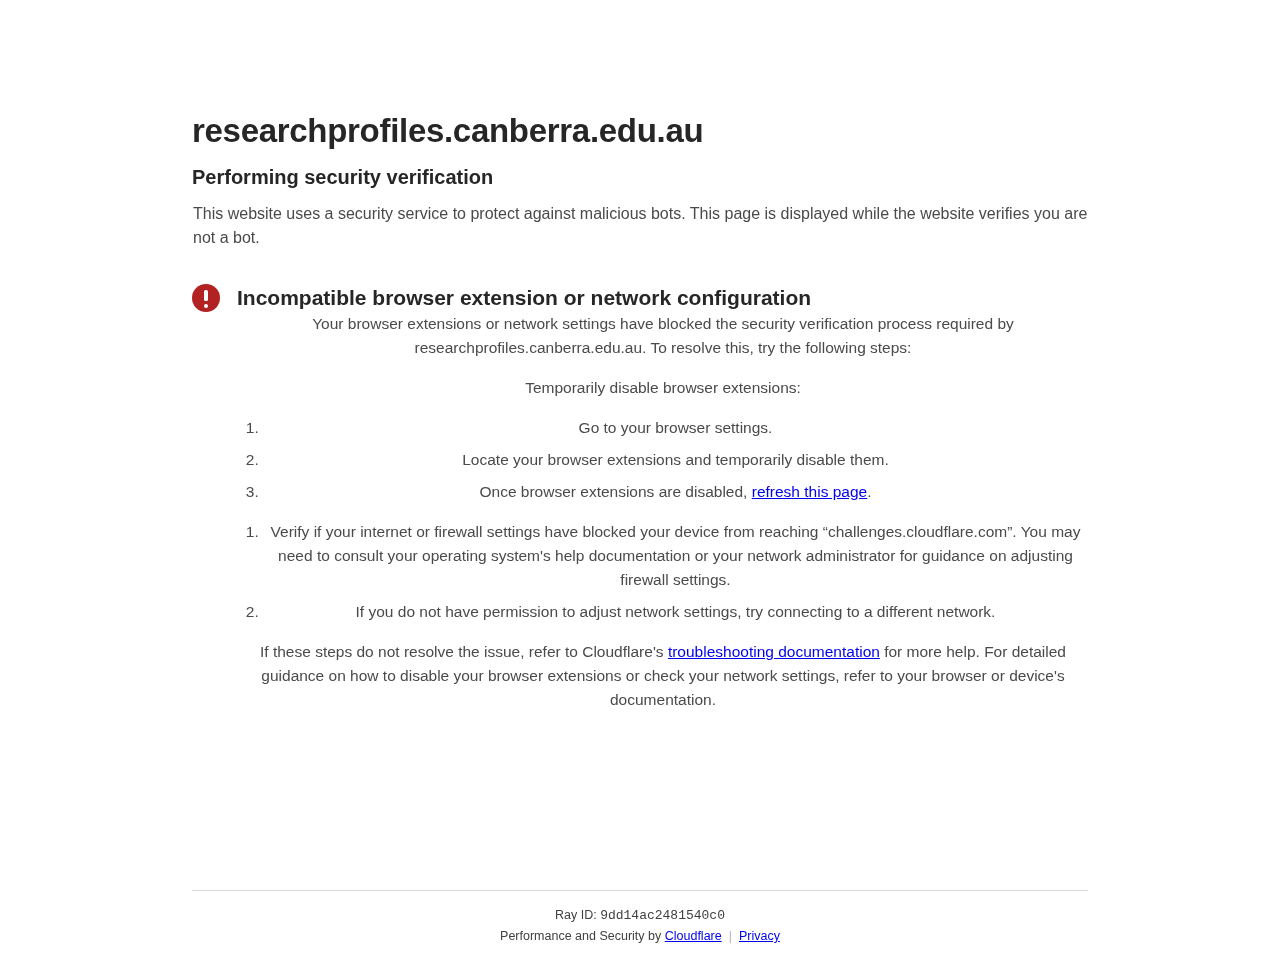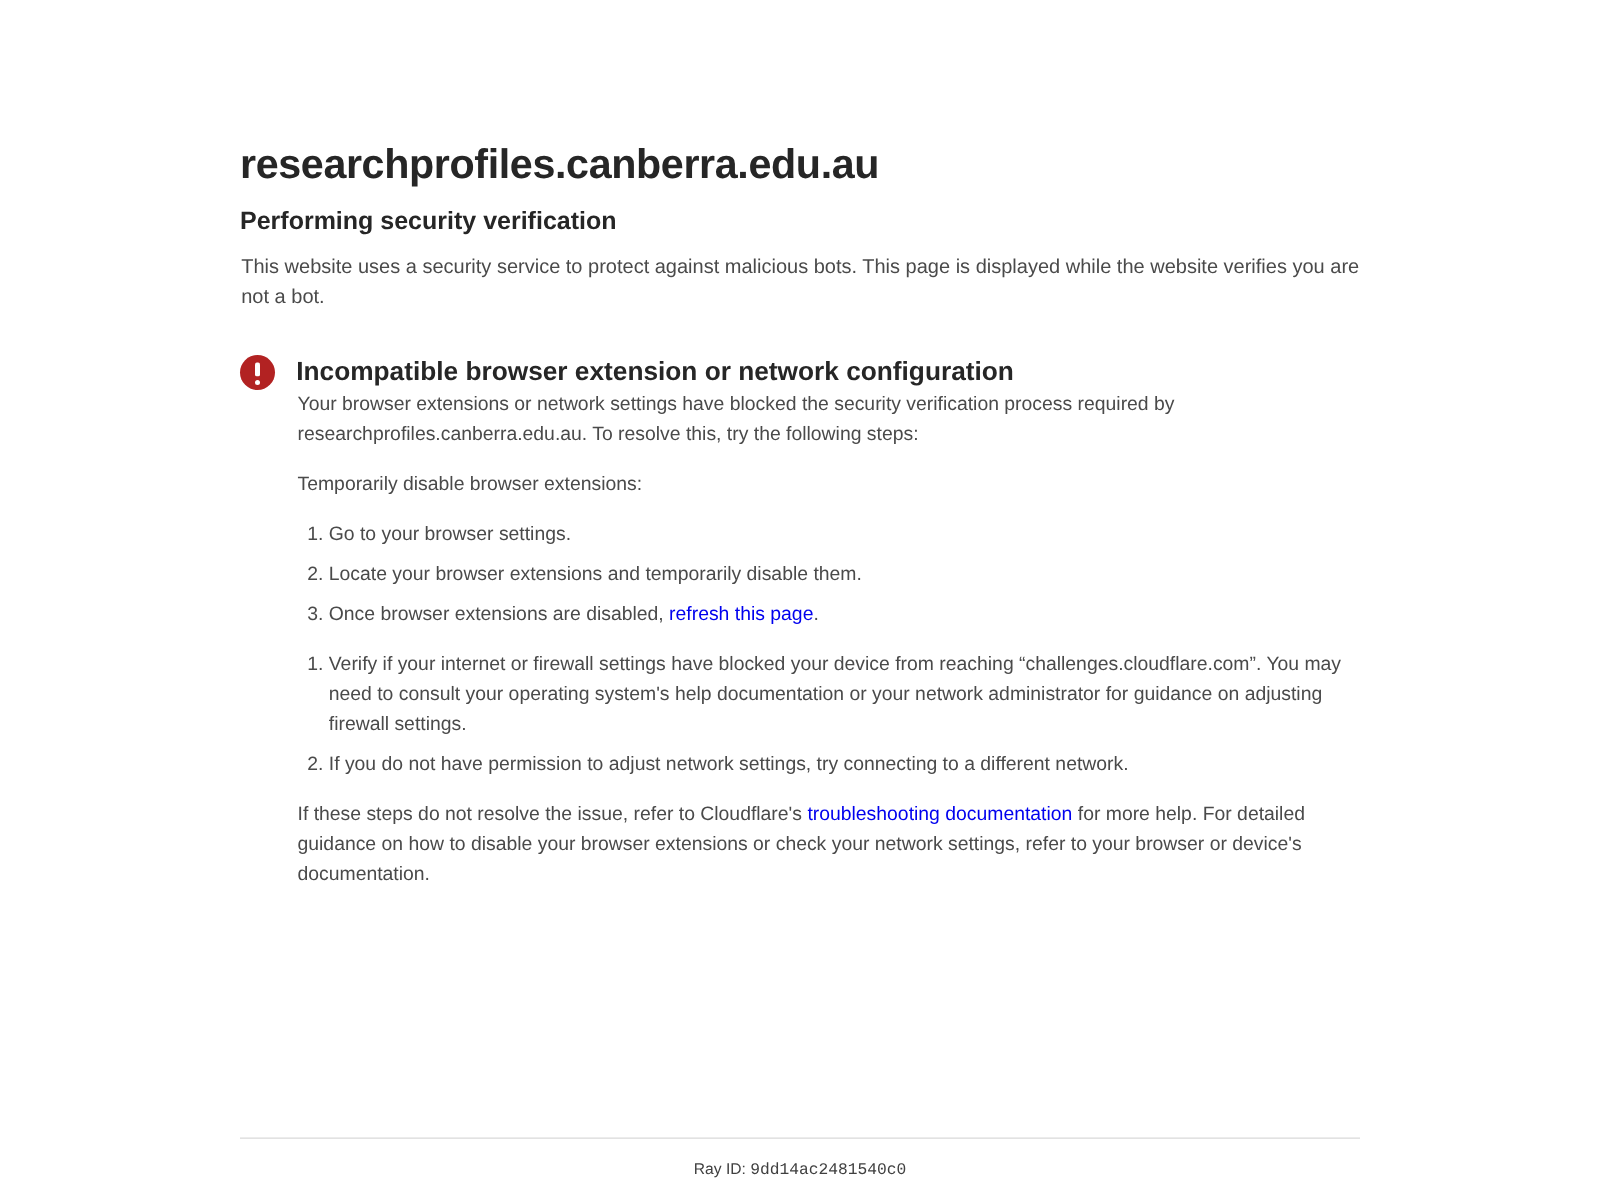"Your browser extensions or network" .error-body { text-align: none -> center }
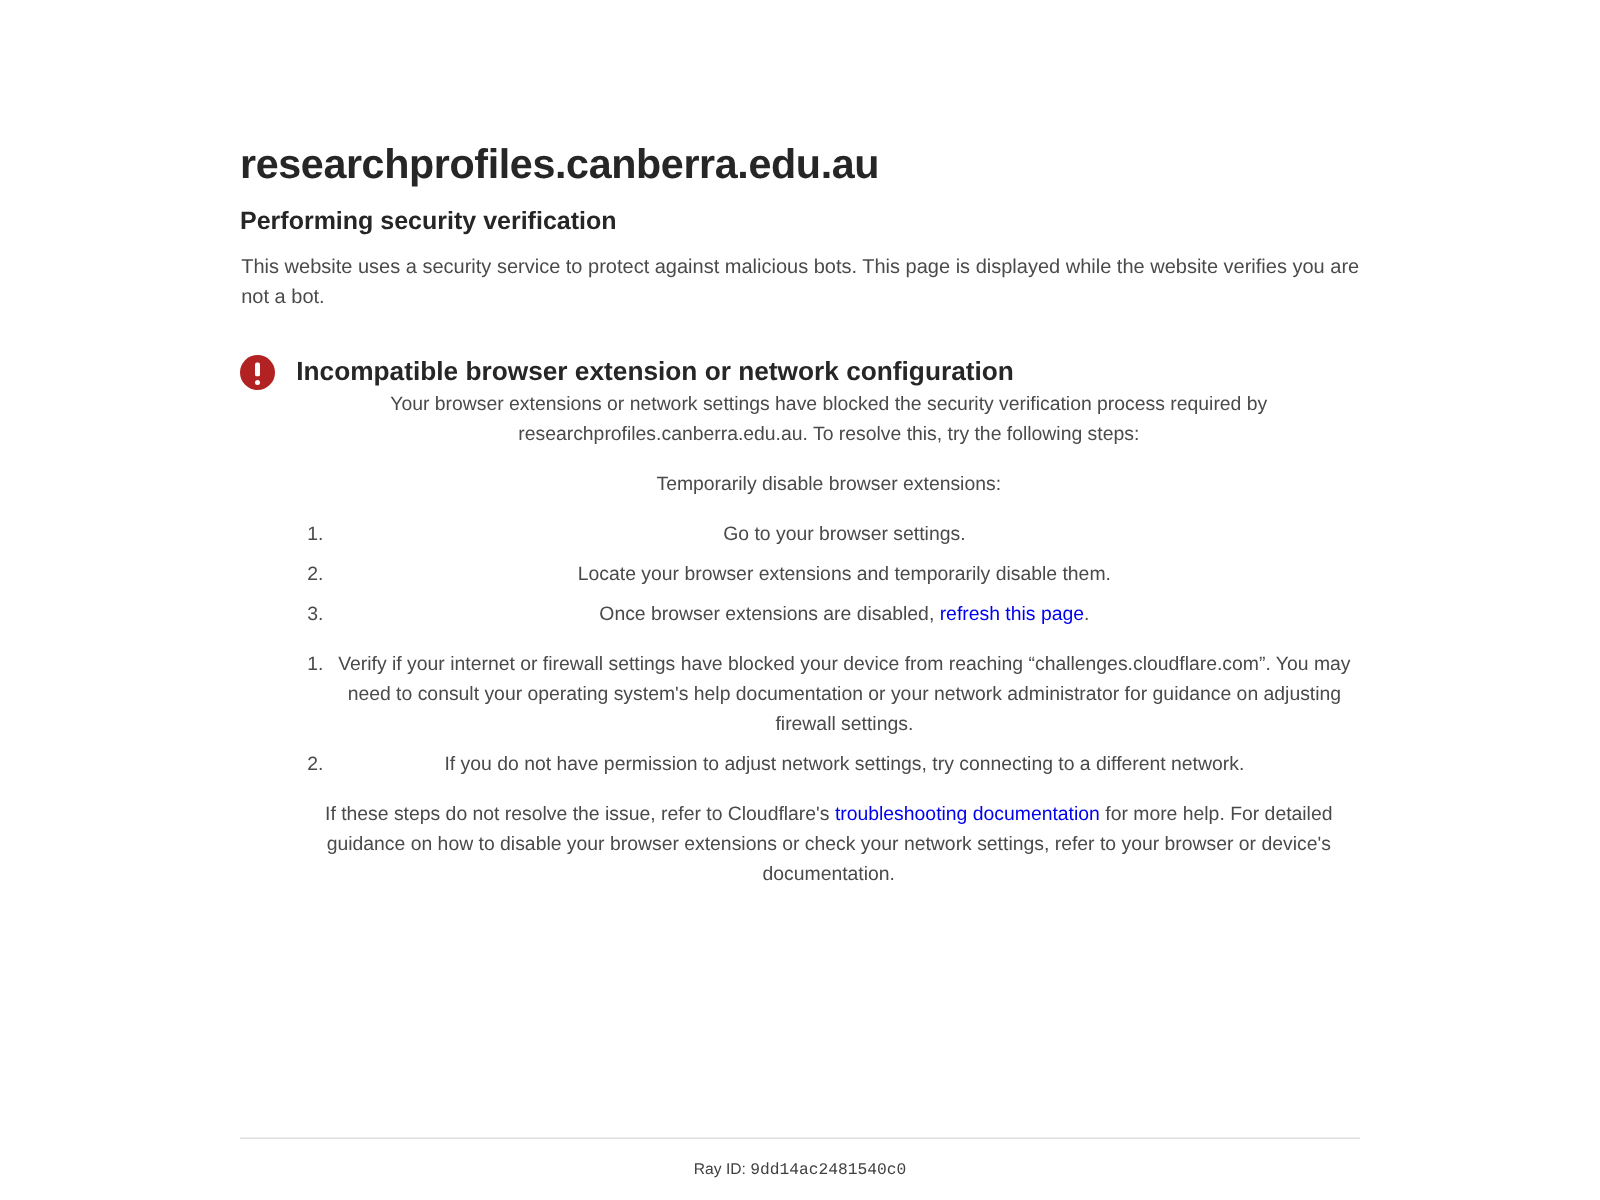"refresh this page" a.link { text-decoration: none -> underline }
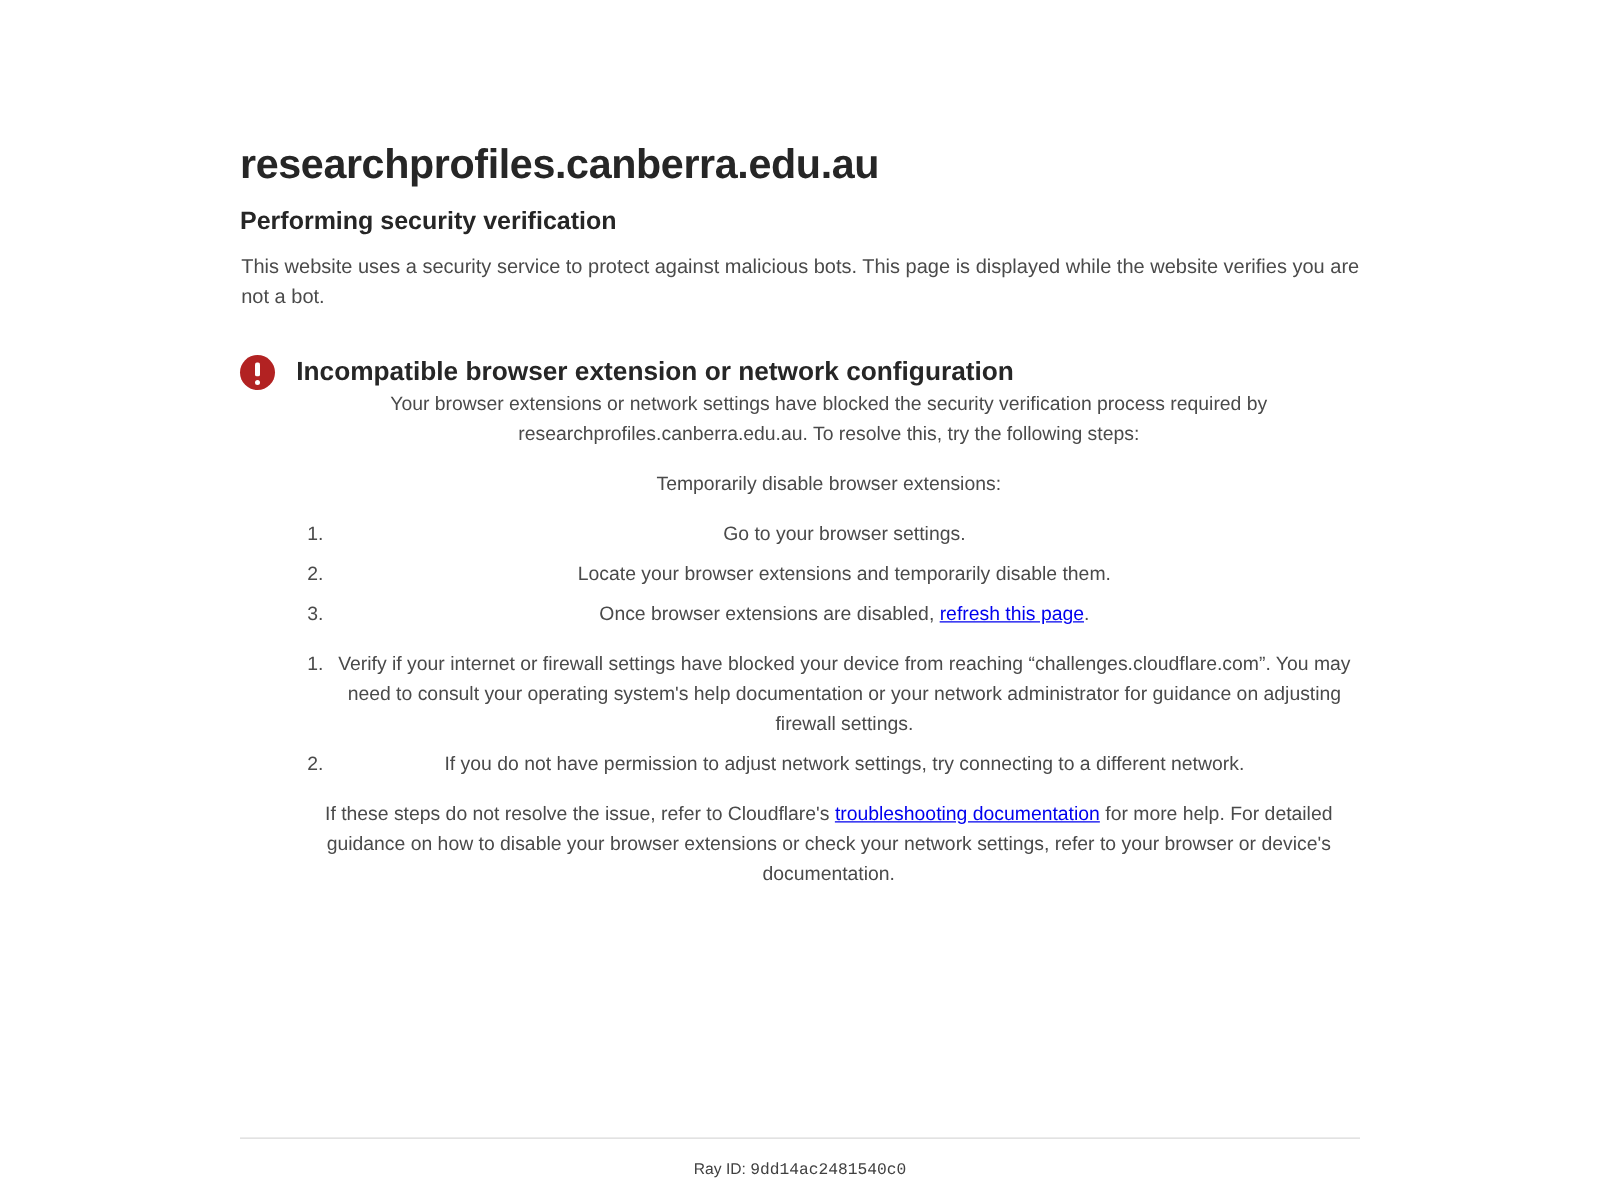"Performance and Security by Cloudflare" div.footer-line { html: none -> <div> <span>Performance and Security by </span><a>Cloudflare</a><span>|</span><a>Privacy</a> </div> }
